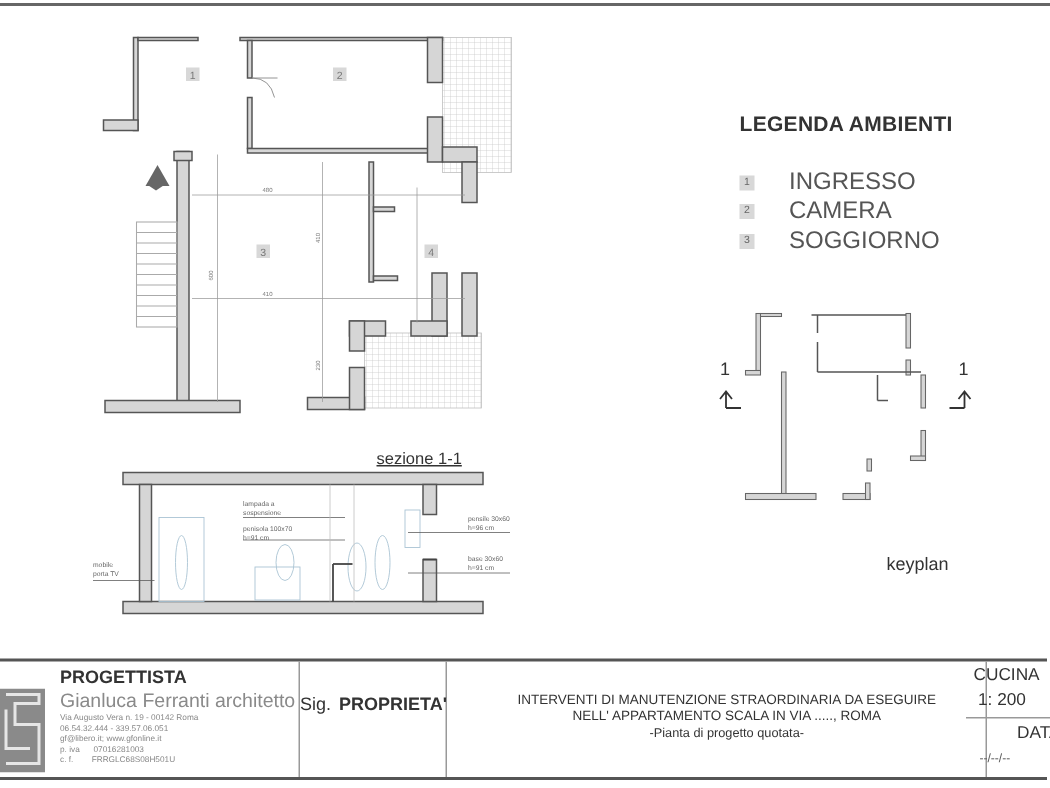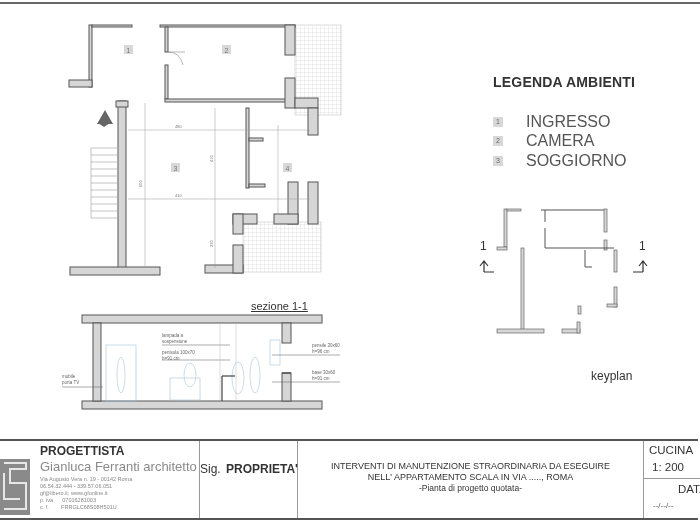"INTERVENTI DI MANUTENZIONE STRAORDINARIA" div.tb-cell { left: 298px -> 312px }
